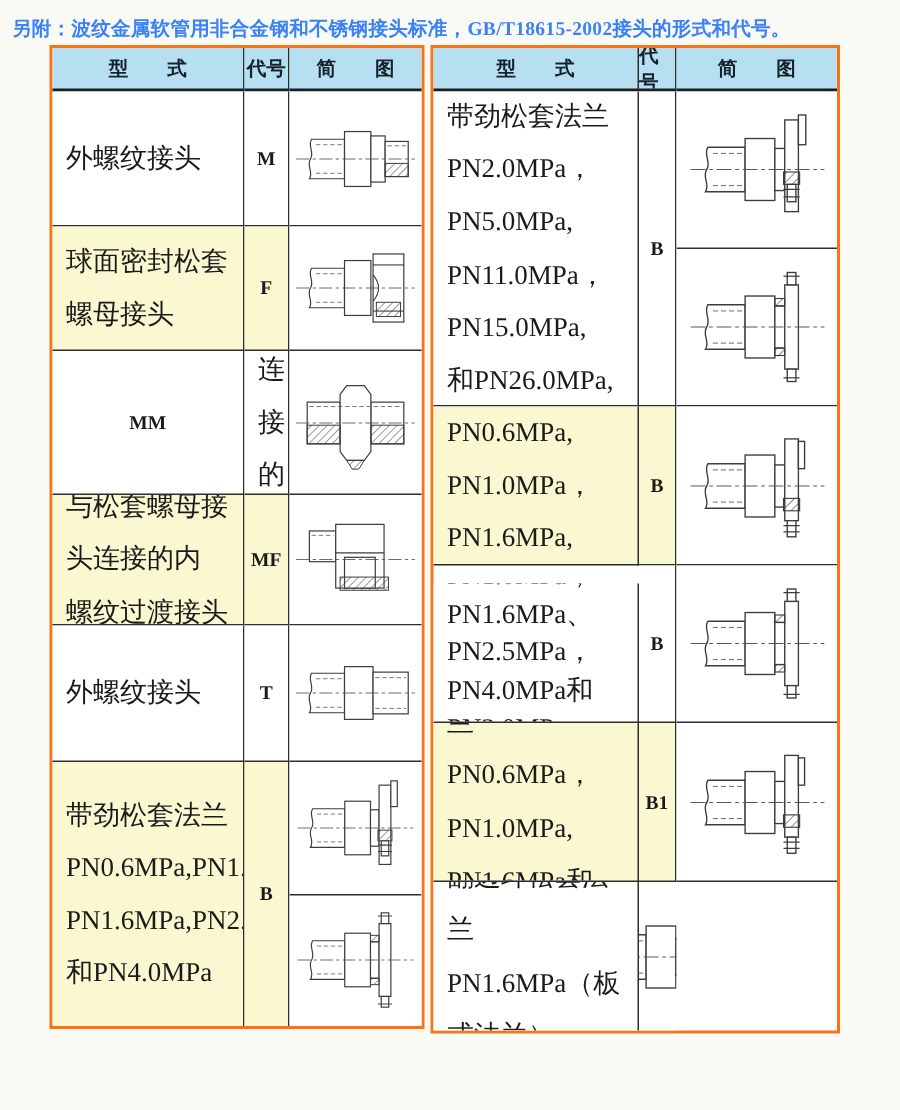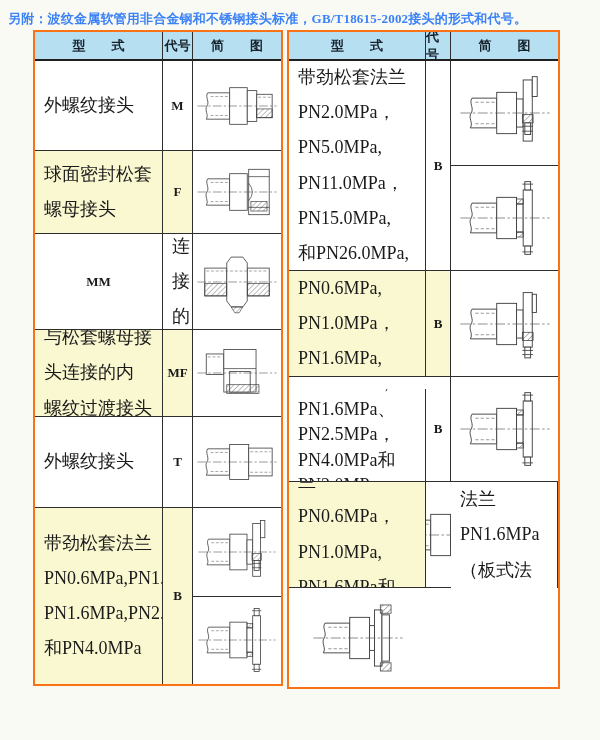"B1" div.cell { html: none -> <div> <span>B1</span> </div> }
